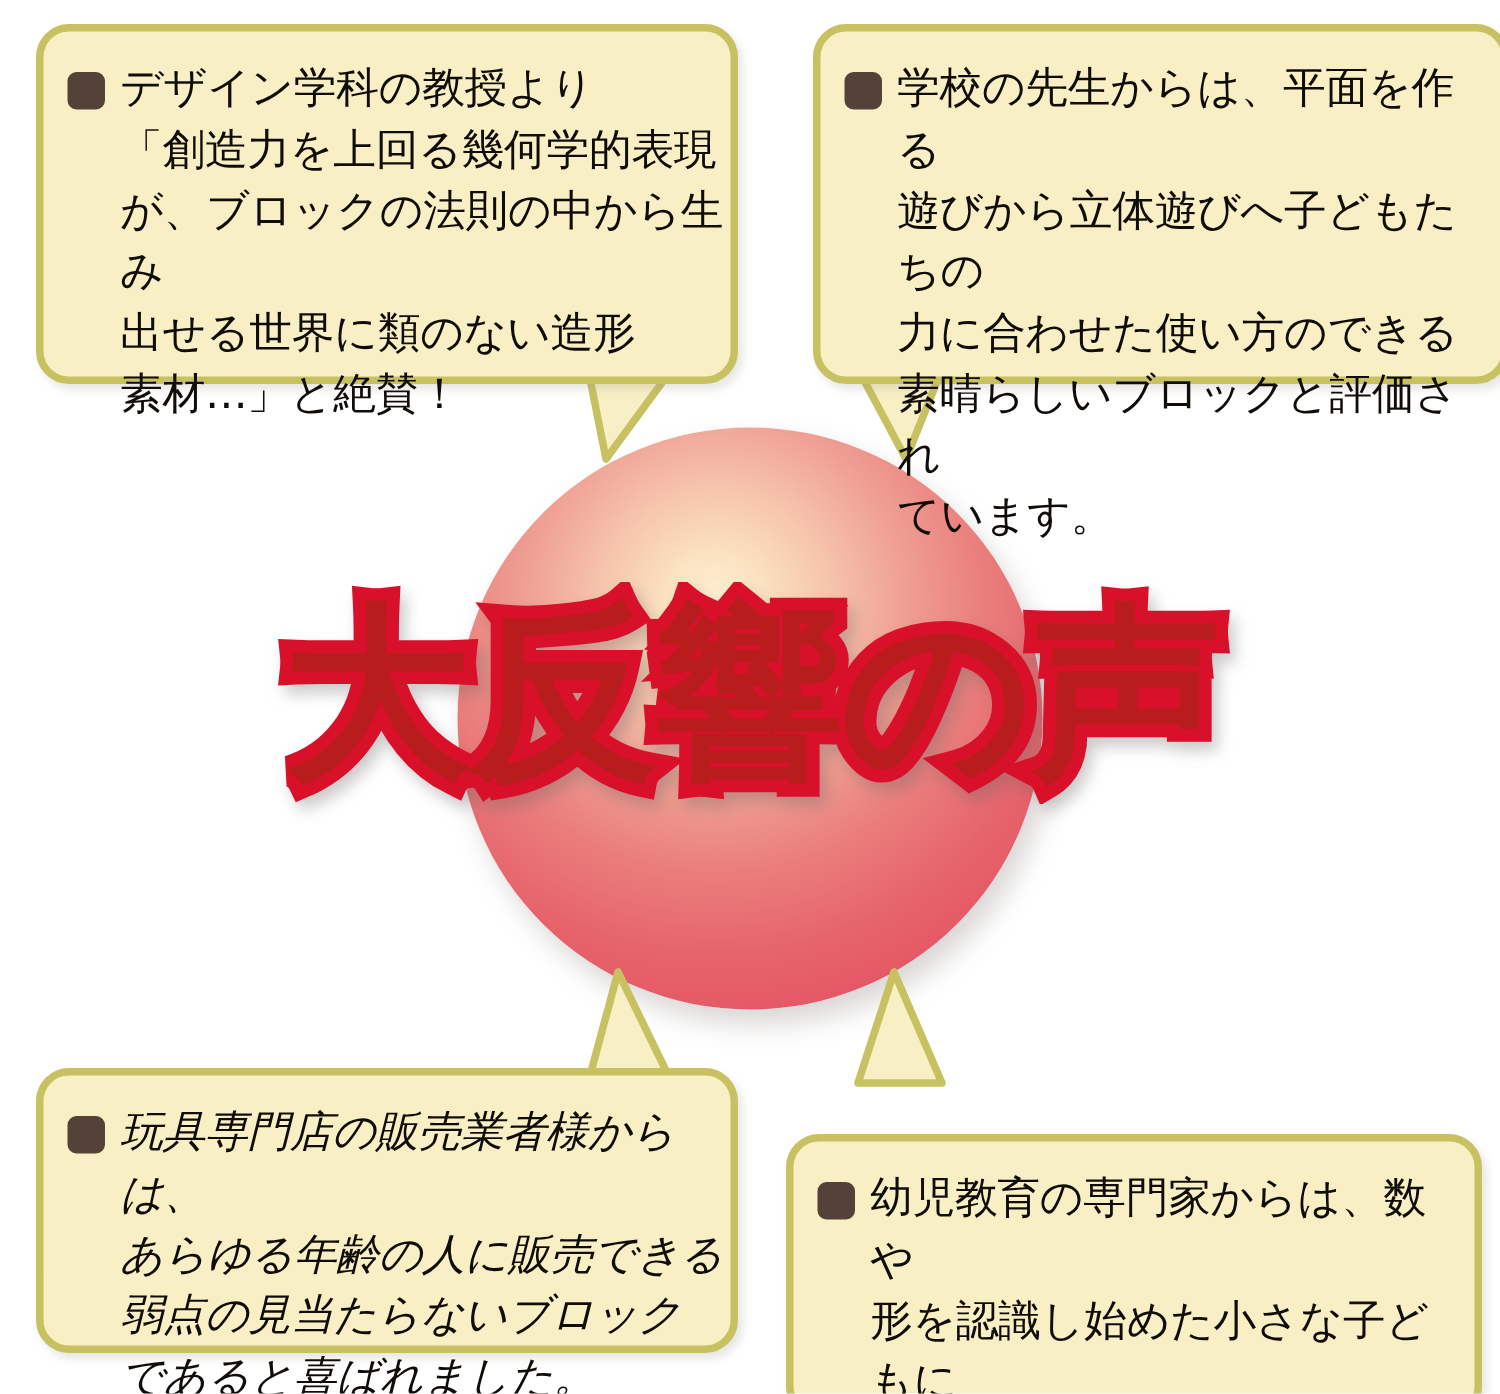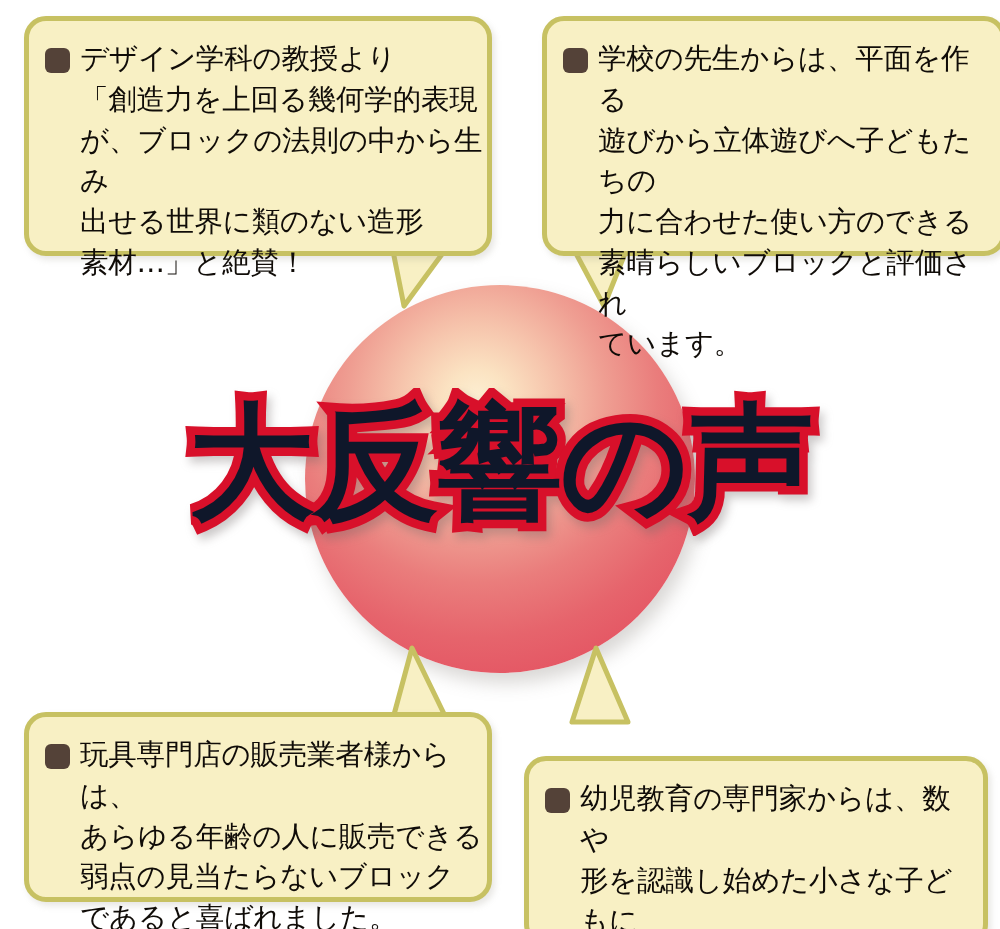"大反響の声" .headline .txt { color: #0f172a -> #b91c1c }
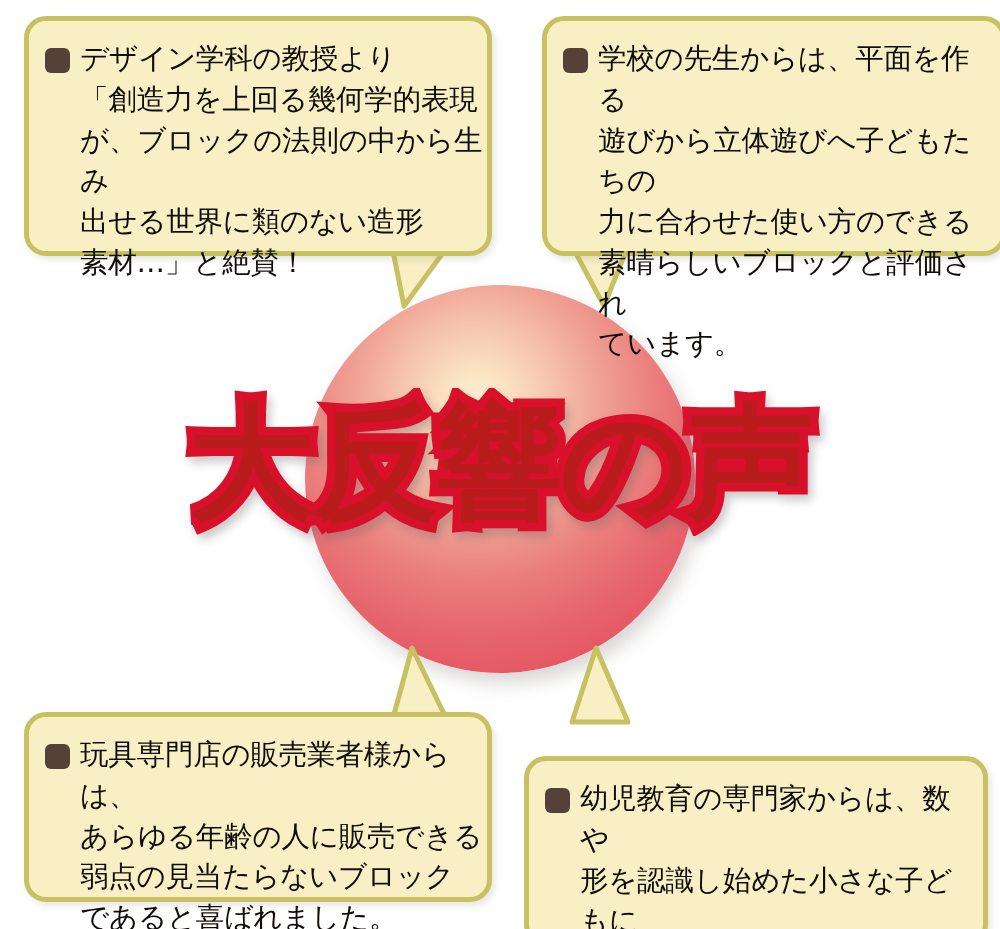"玩具専門店の販売業者様からは、" #bubble-bl { font-style: none -> italic }
